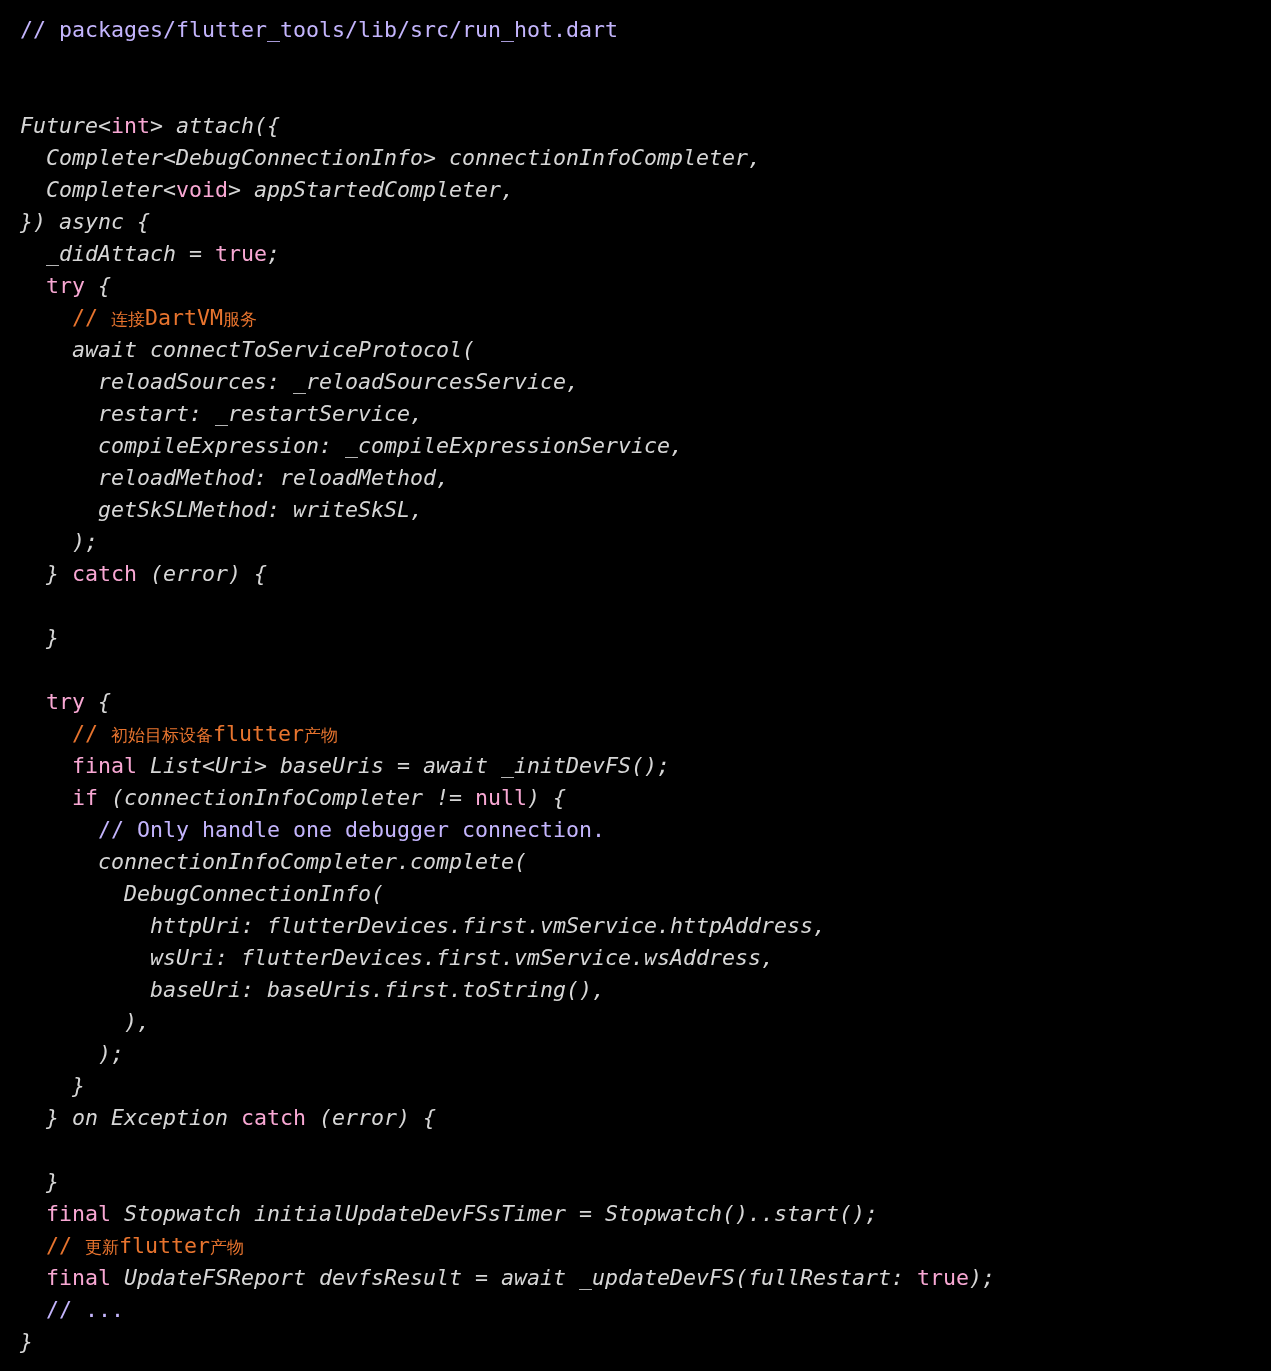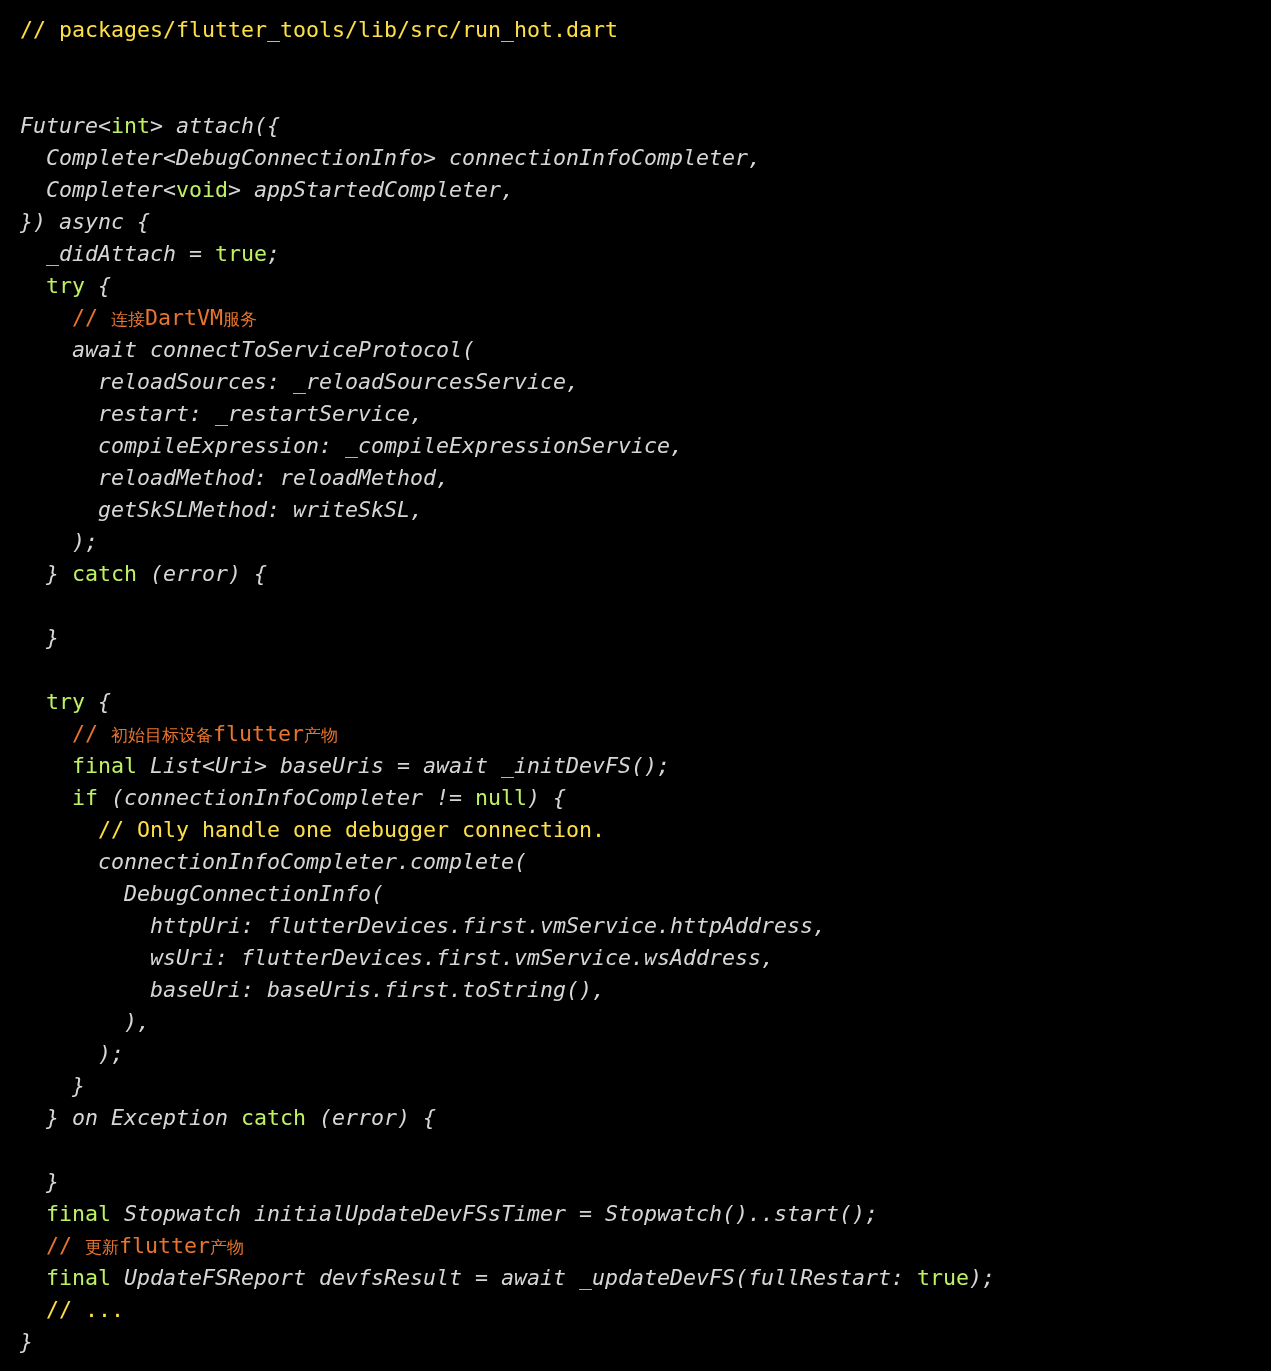"// packages/flutter_tools/lib/src/run_hot.dart" .tok-comment { color: #fde047 -> #c4b5fd }
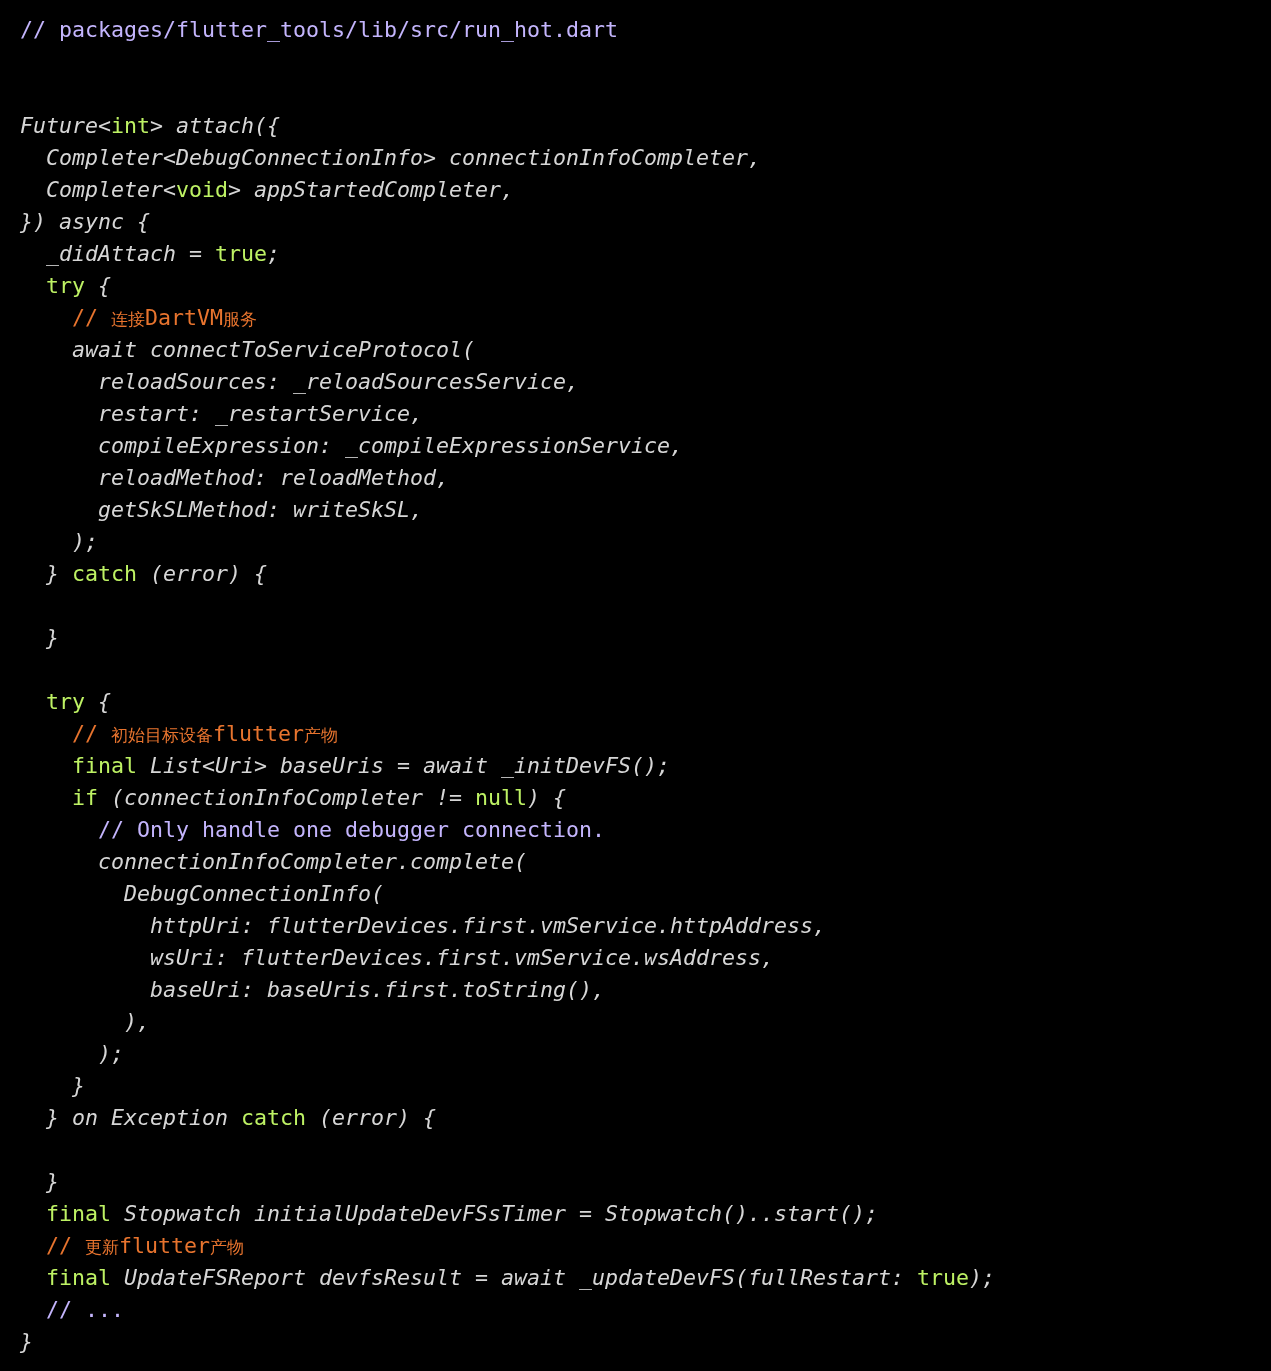"int" .tok-keyword { color: #bef264 -> #f9a8d4 }
